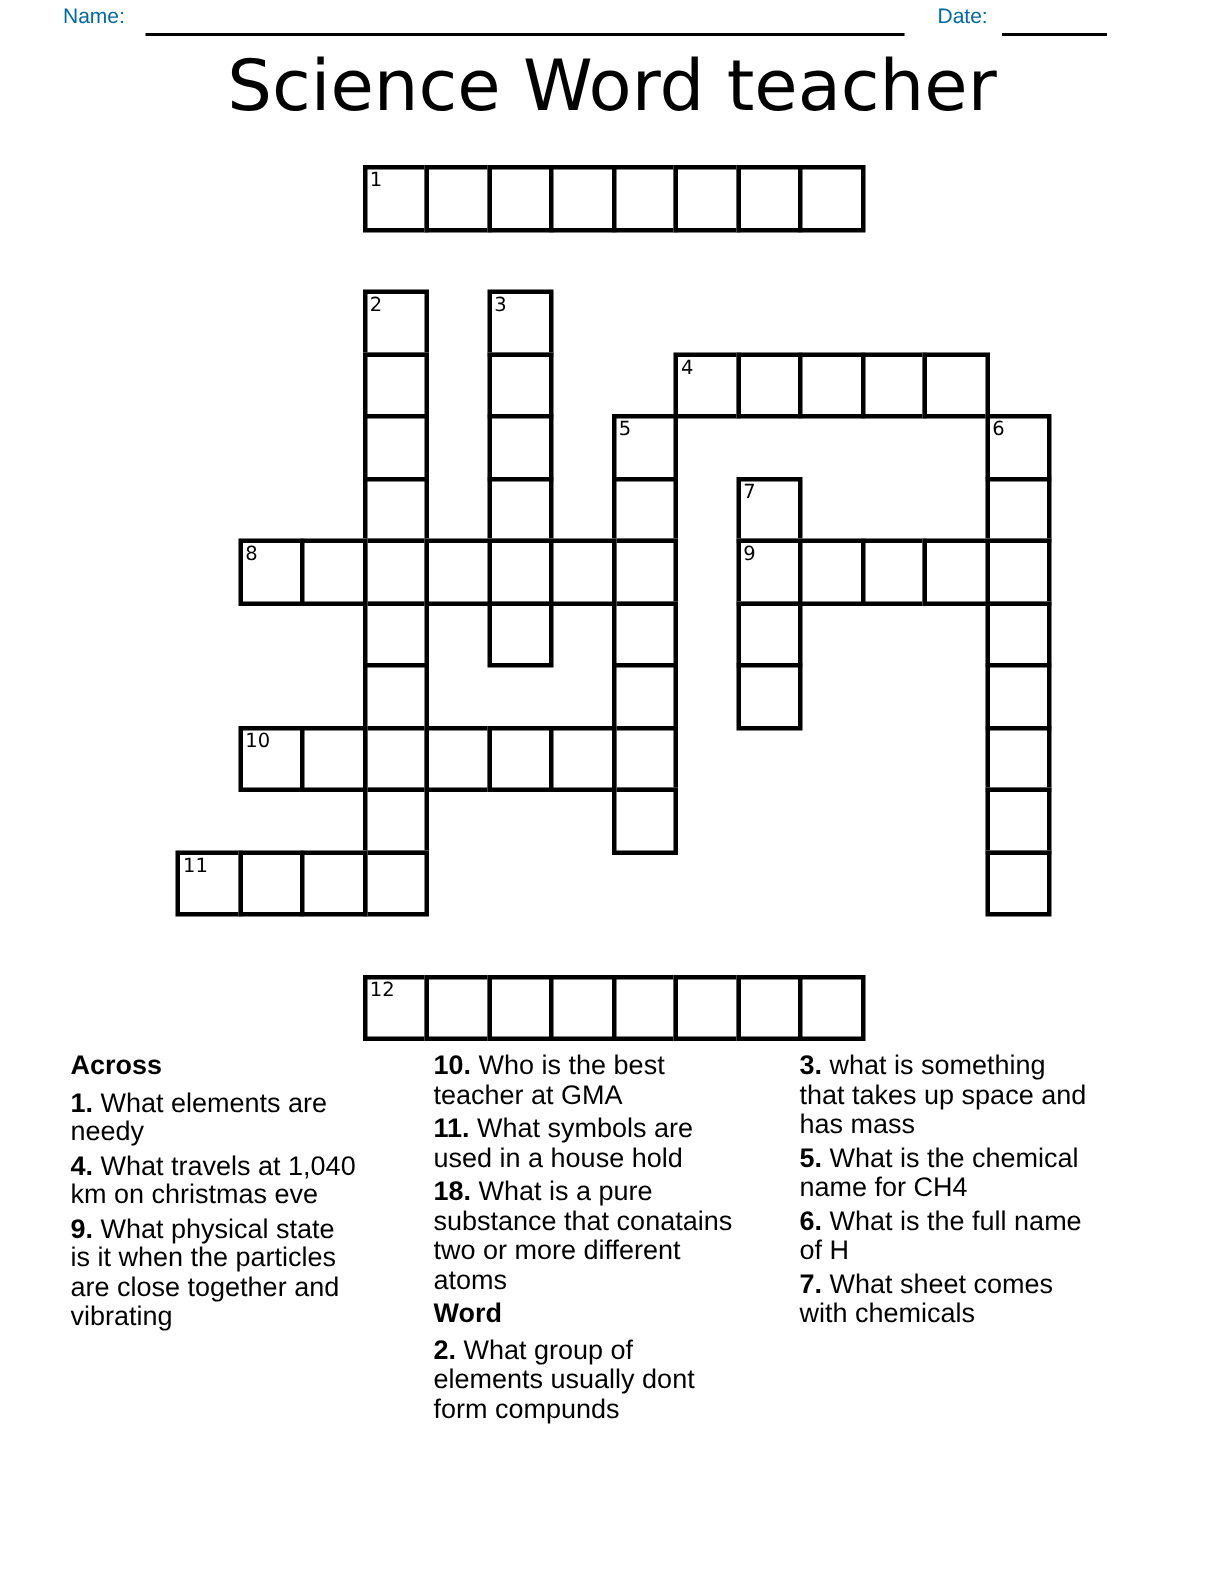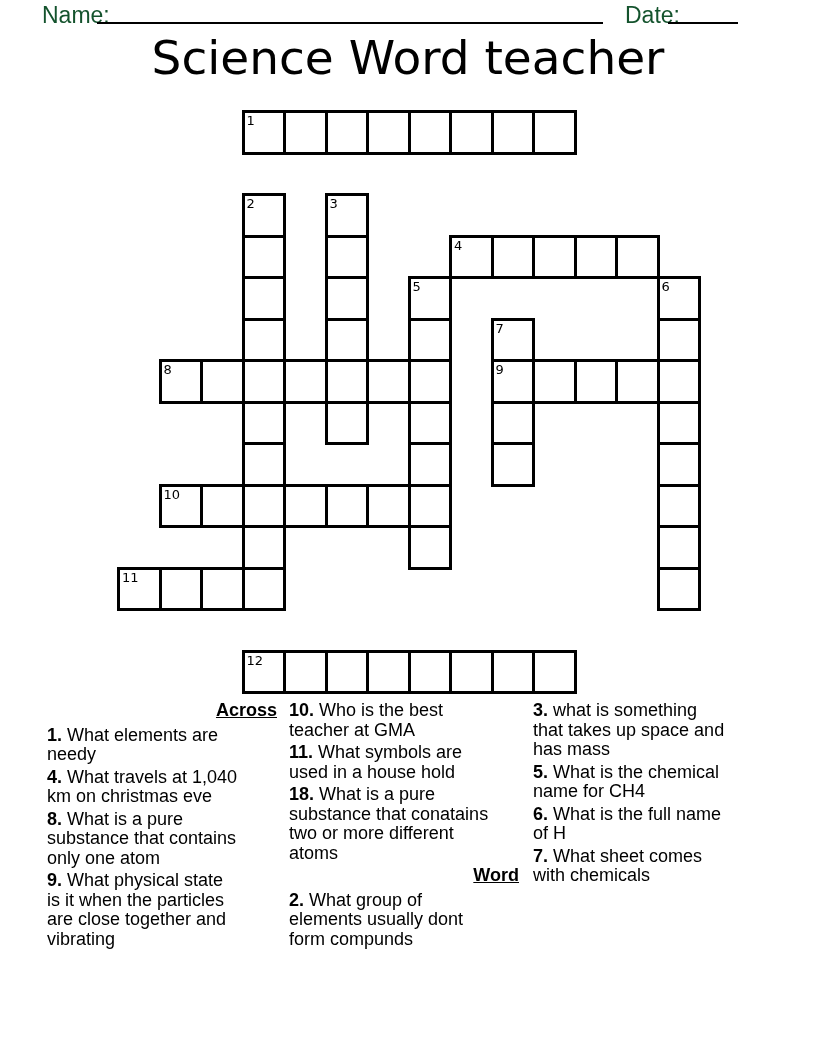"Name:" .lbl { color: #14532d -> #0369a1; font-size: 23px -> 14px }
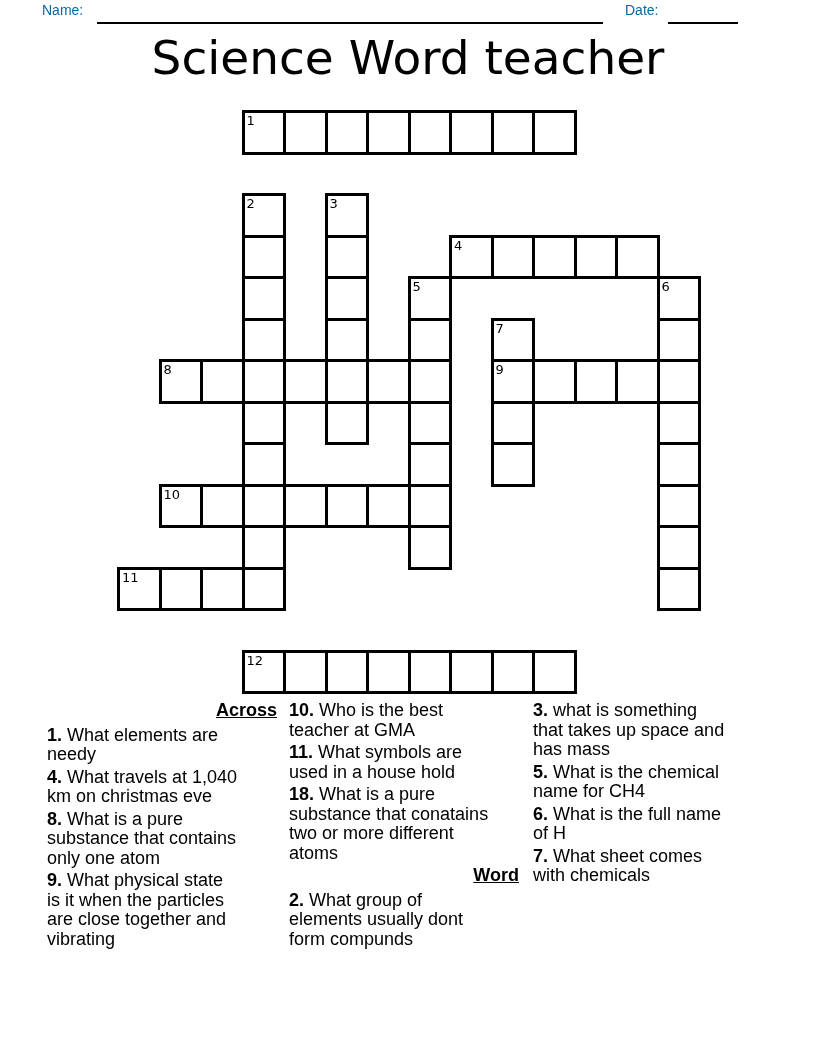"Across" .clue-header { text-align: right -> none; text-decoration: underline -> none }
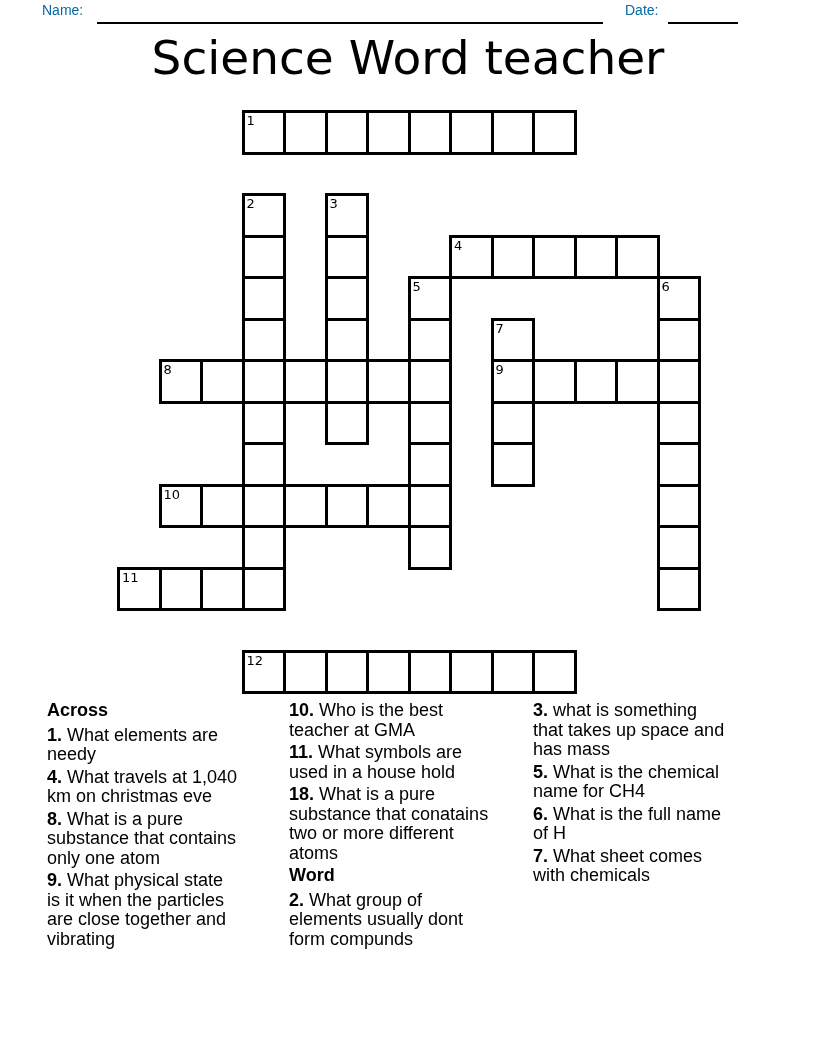"8. What is a pure" p.clue { html: <p><b>8.</b> What is a pure<br>substance that contains<br>only one atom</p> -> none }
